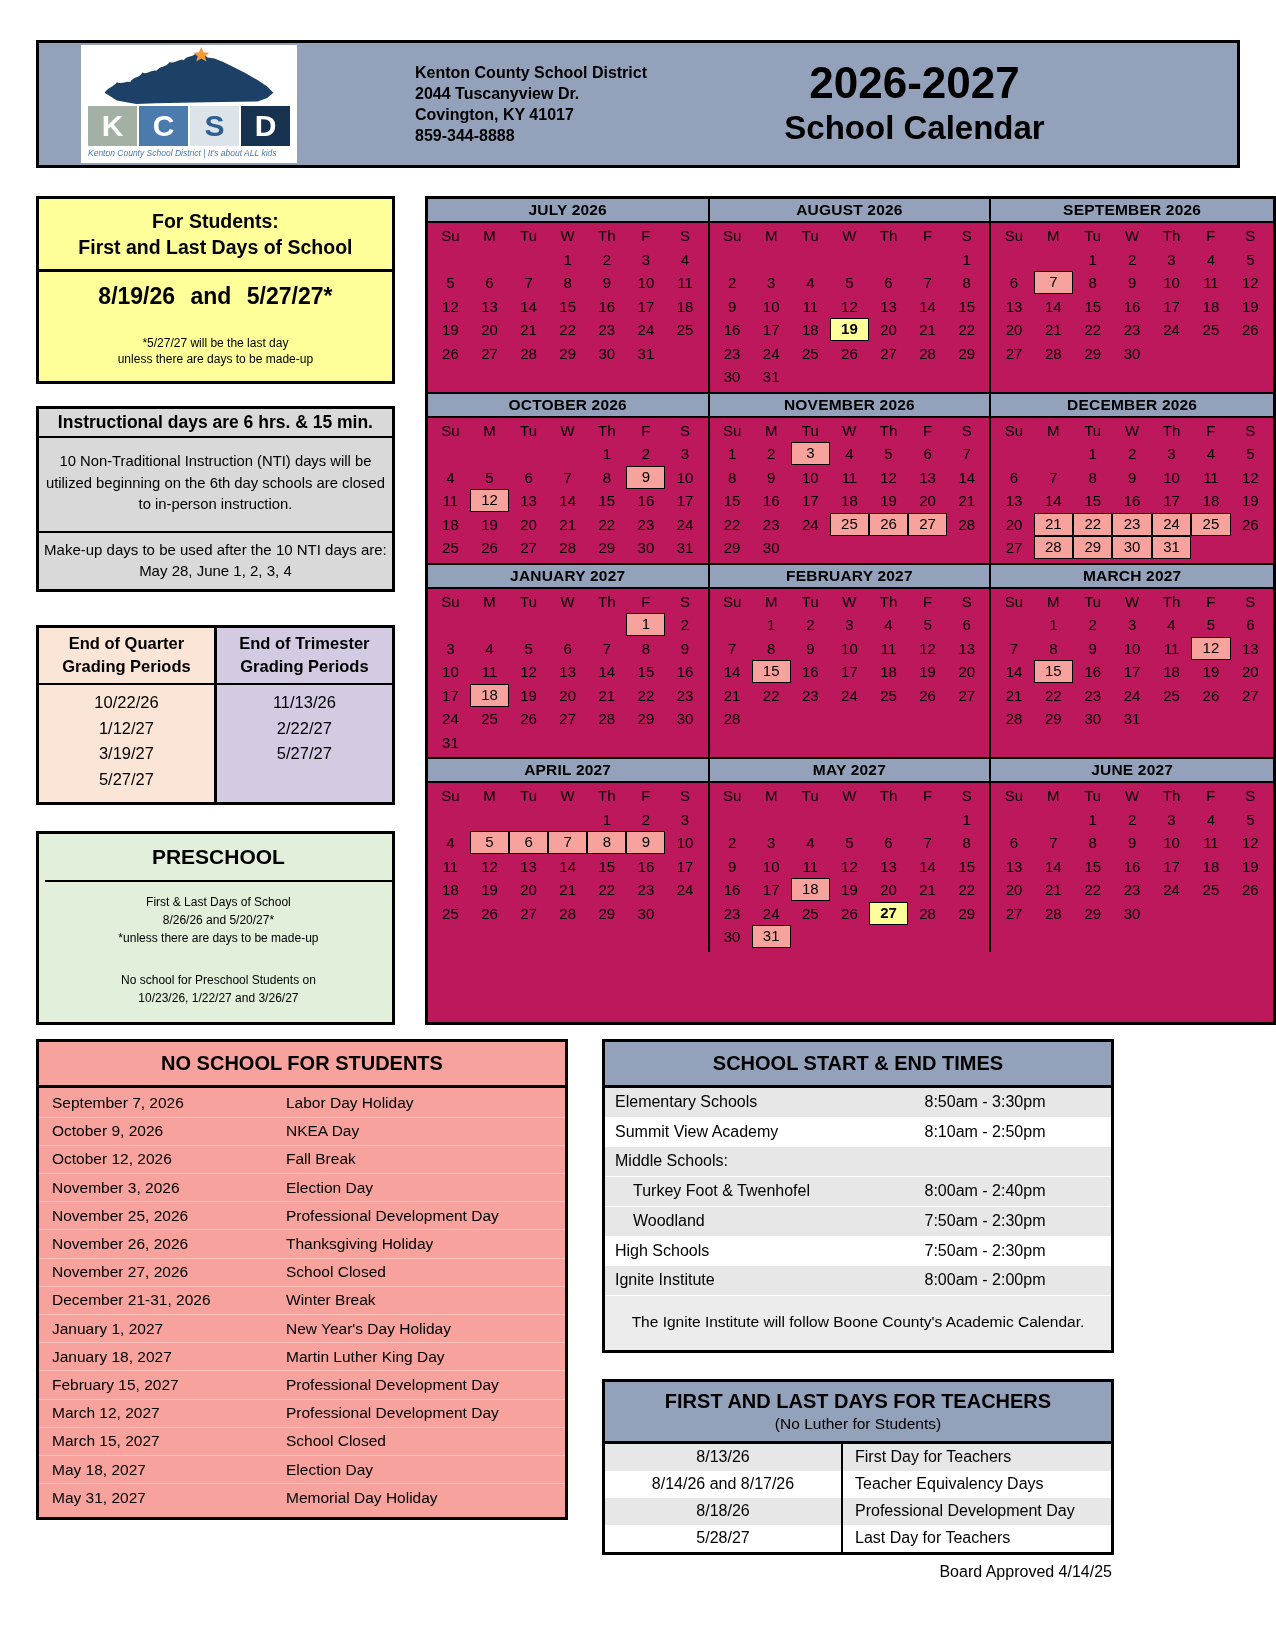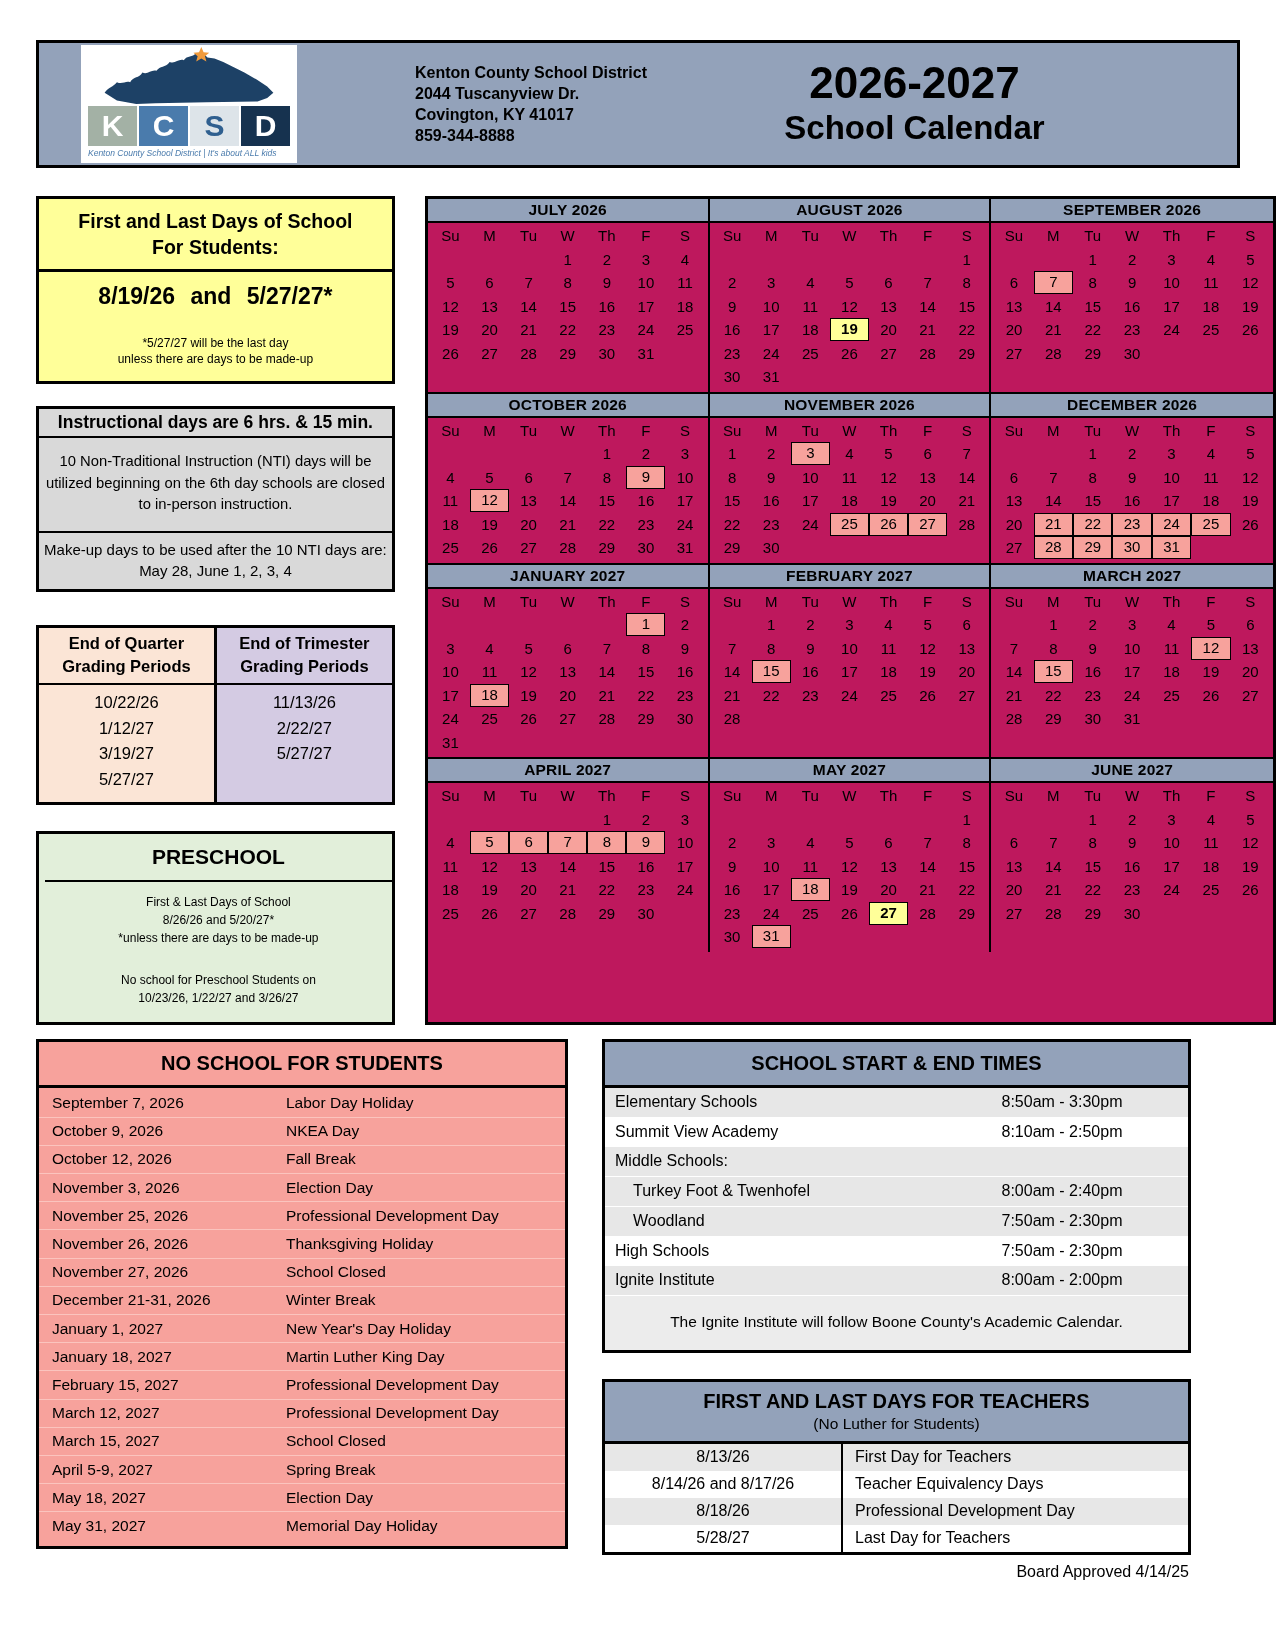"First and Last Days of" div { order: before "For Students:" -> after "For Students:" }
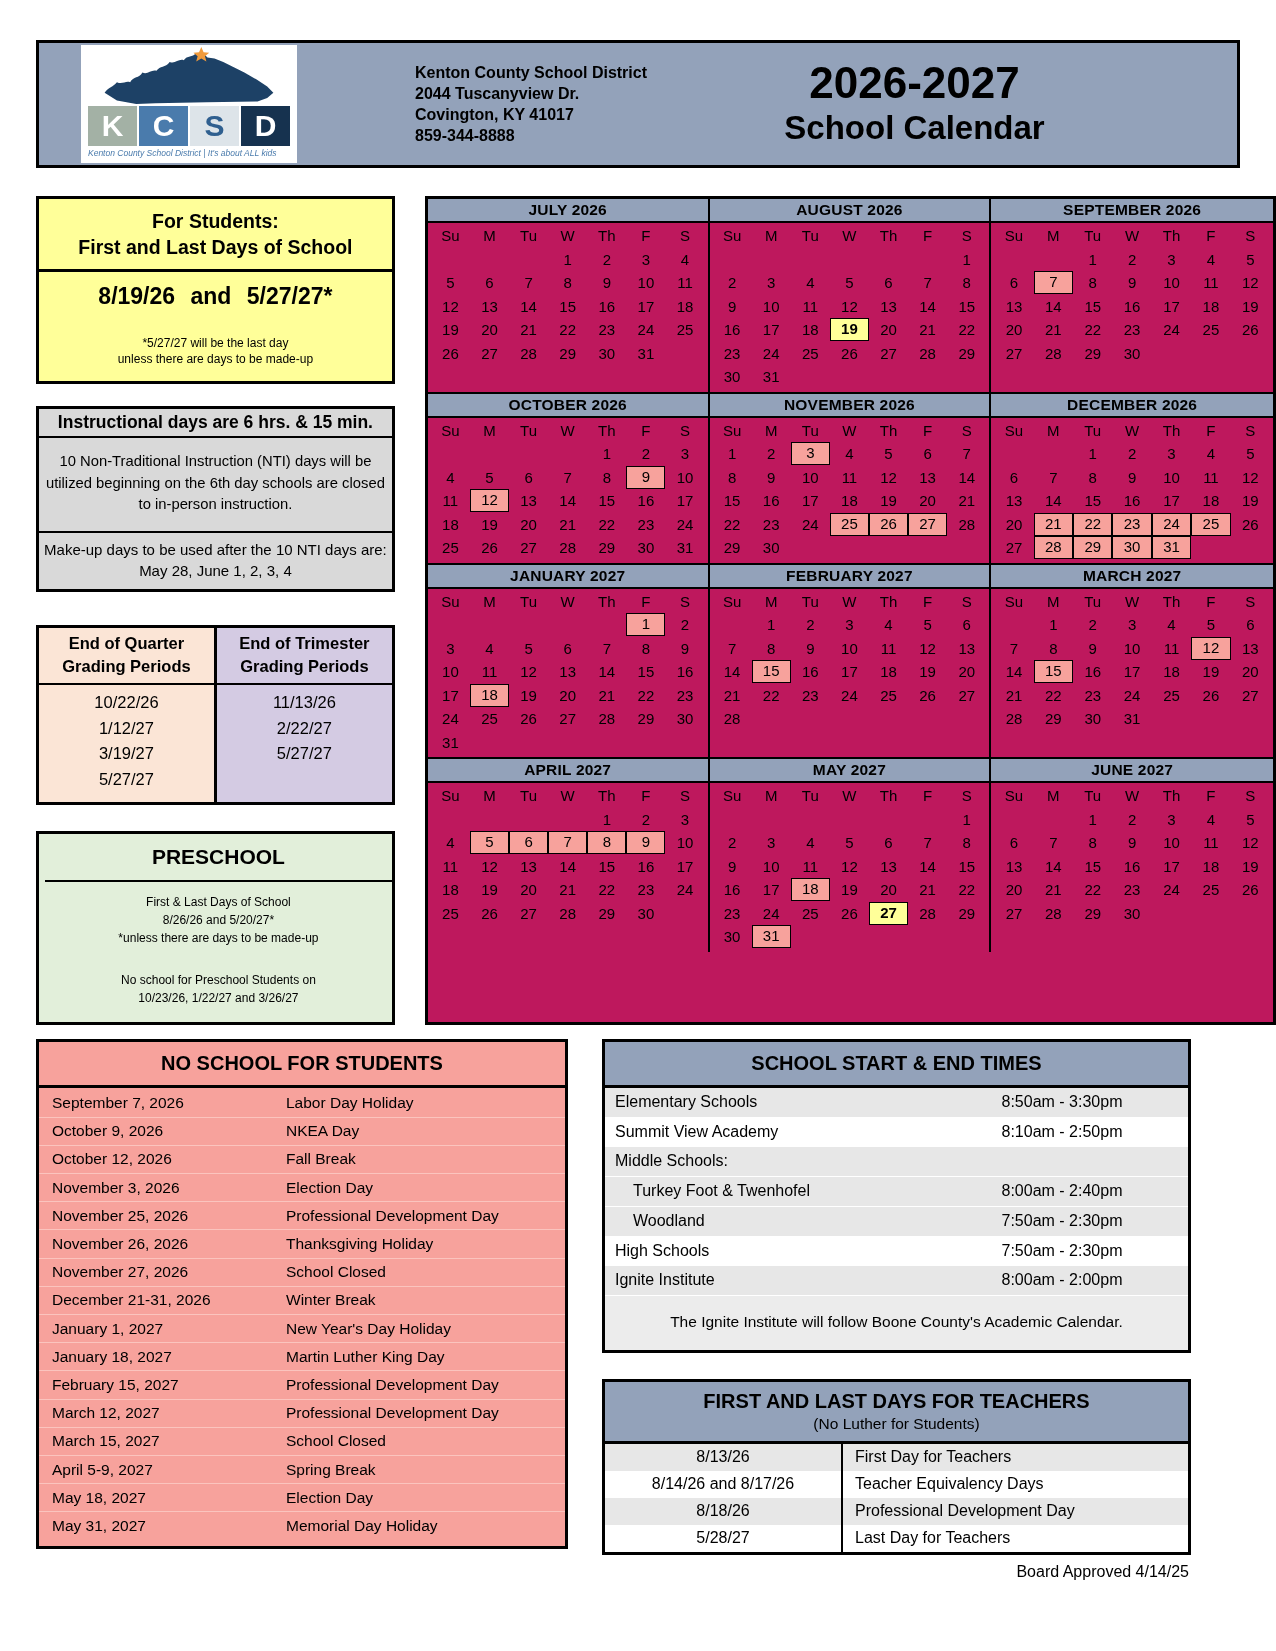"SCHOOL START & END TIMES" .right-col { width: 589px -> 512px }
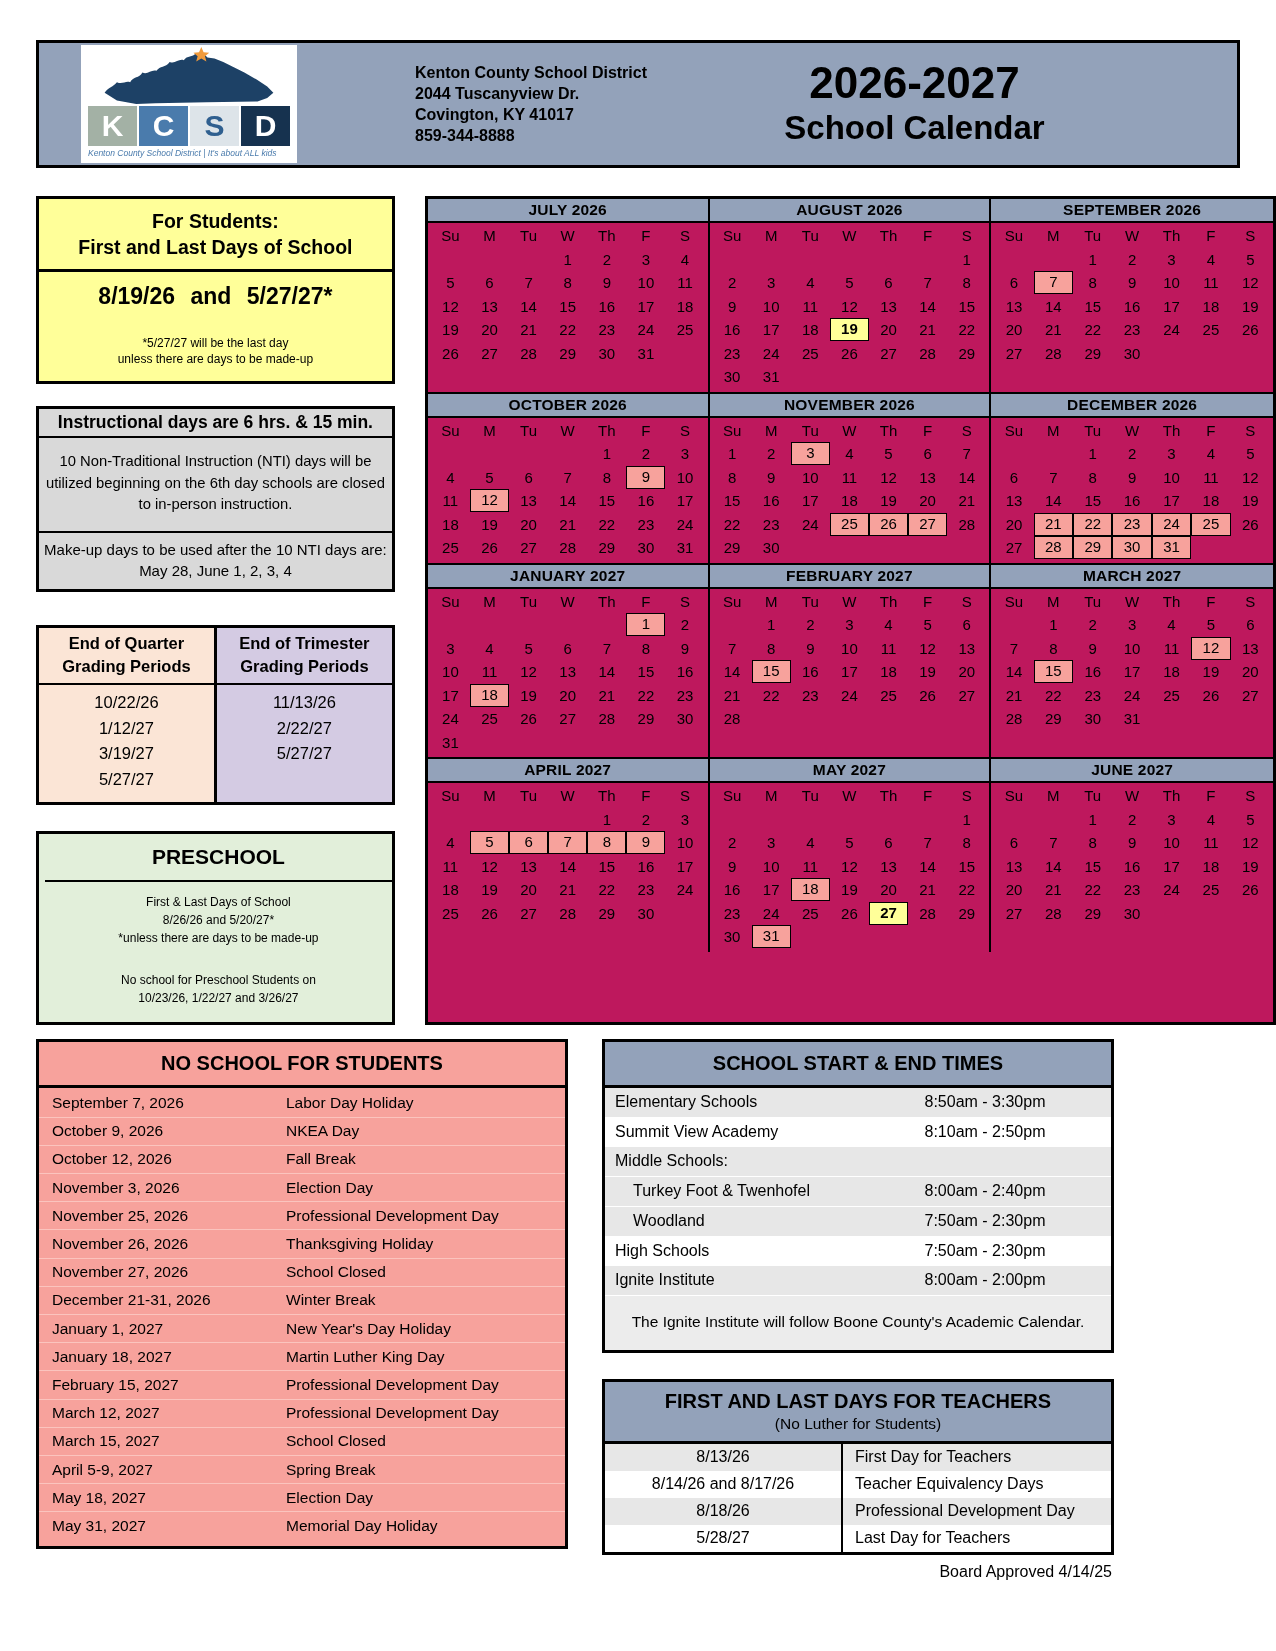"April 5-9, 2027" div.ns-row { html: <div> <div>April 5-9, 2027</div> <div>Spring Break</div> </div> -> none }
